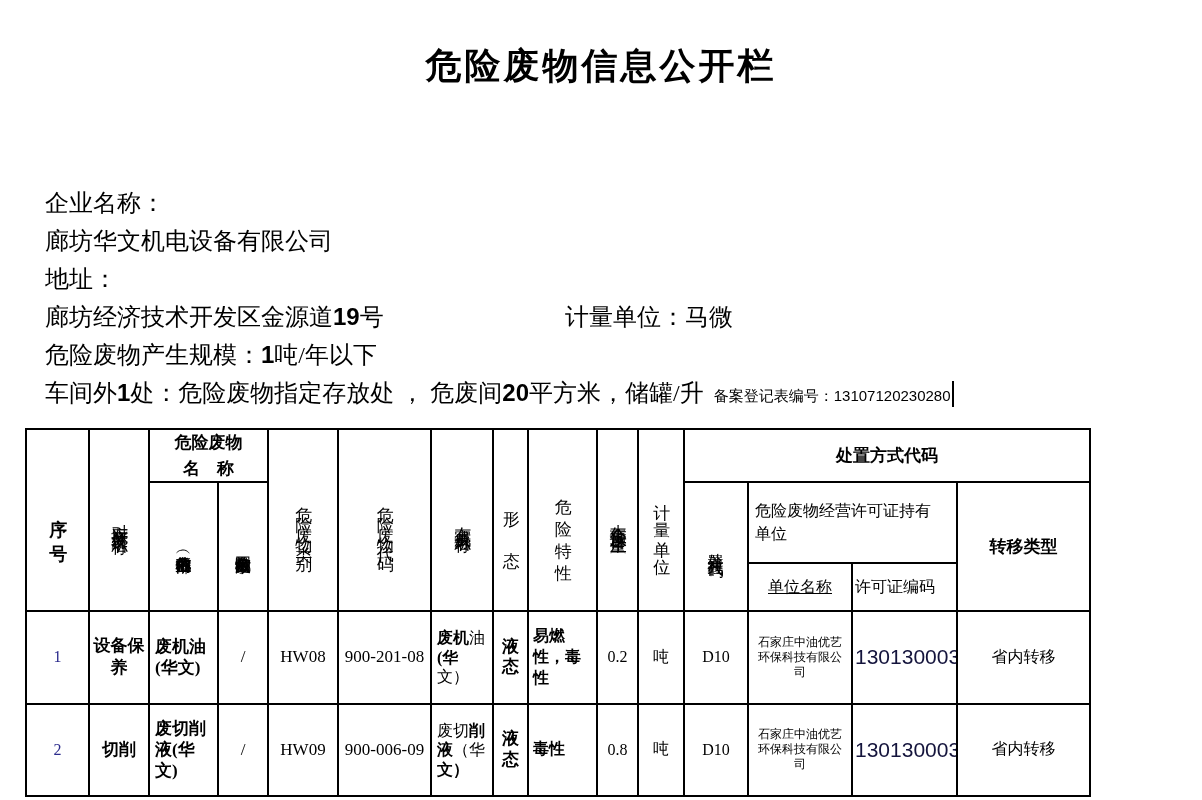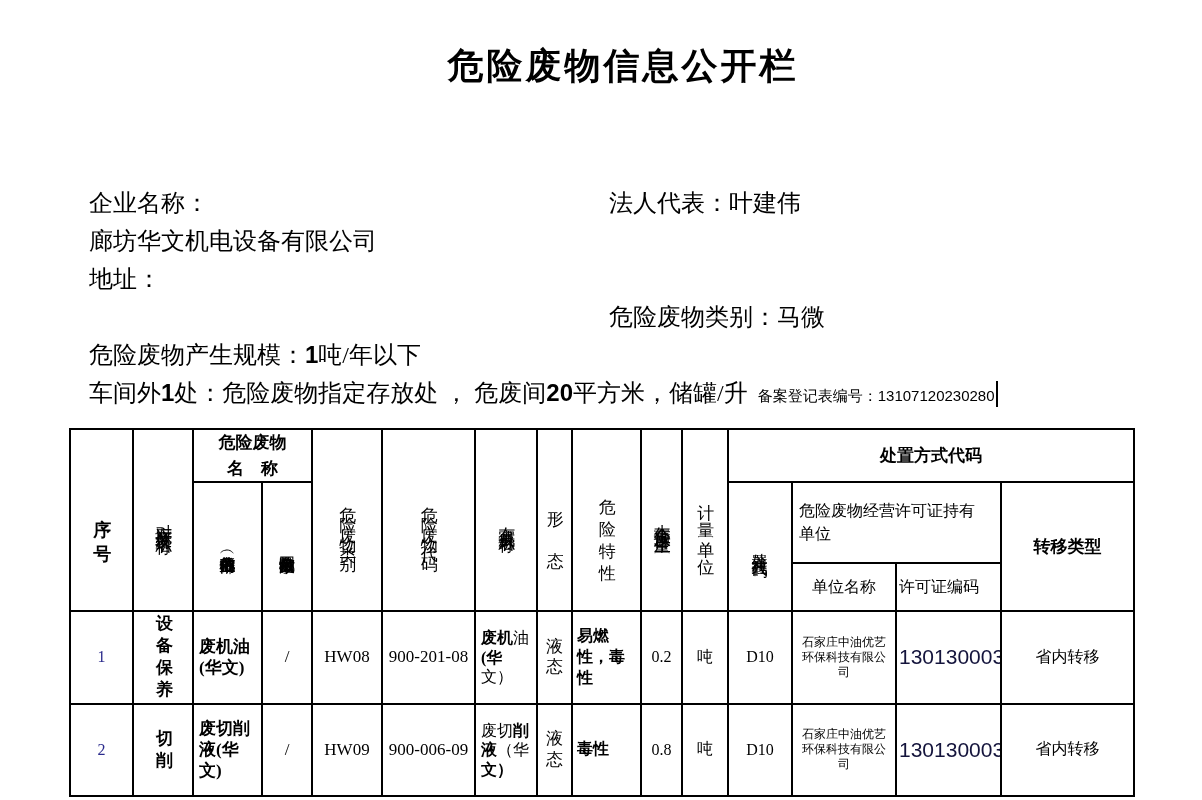"危险废物信息公开栏" .page { margin-left: 44px -> none }
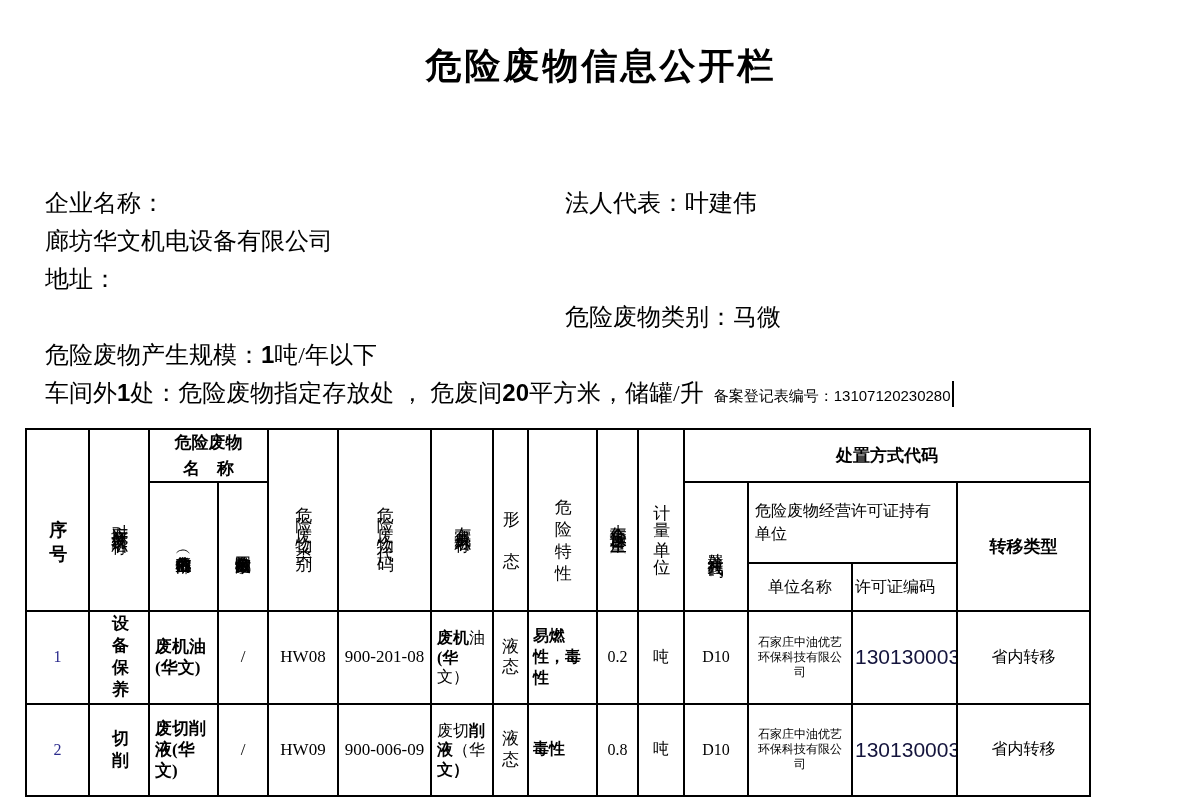"法人代表：叶建伟" span.rightcol { html: <span>法人代表：叶建伟</span> -> none }
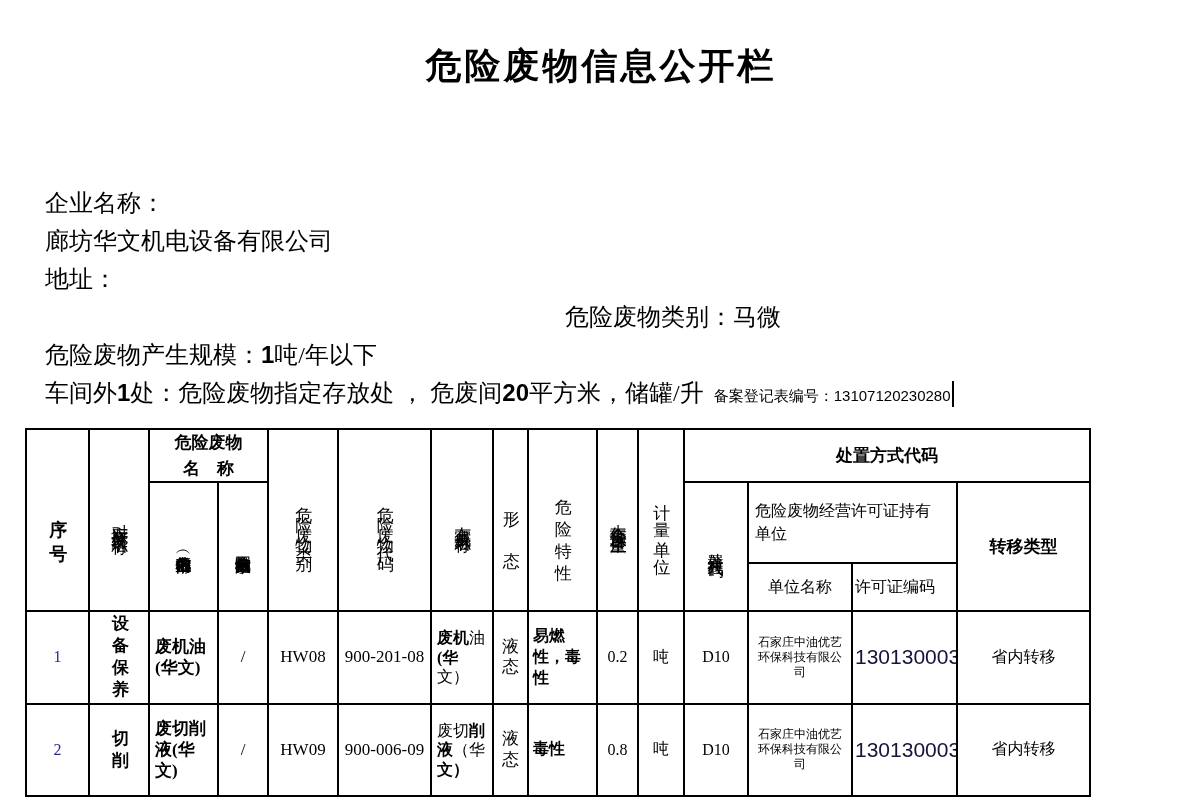"廊坊经济技术开发区金源道19号" span { html: none -> <span><span>廊坊经济技术开发区金源道</span><span>19</span><span>号</span></span> }
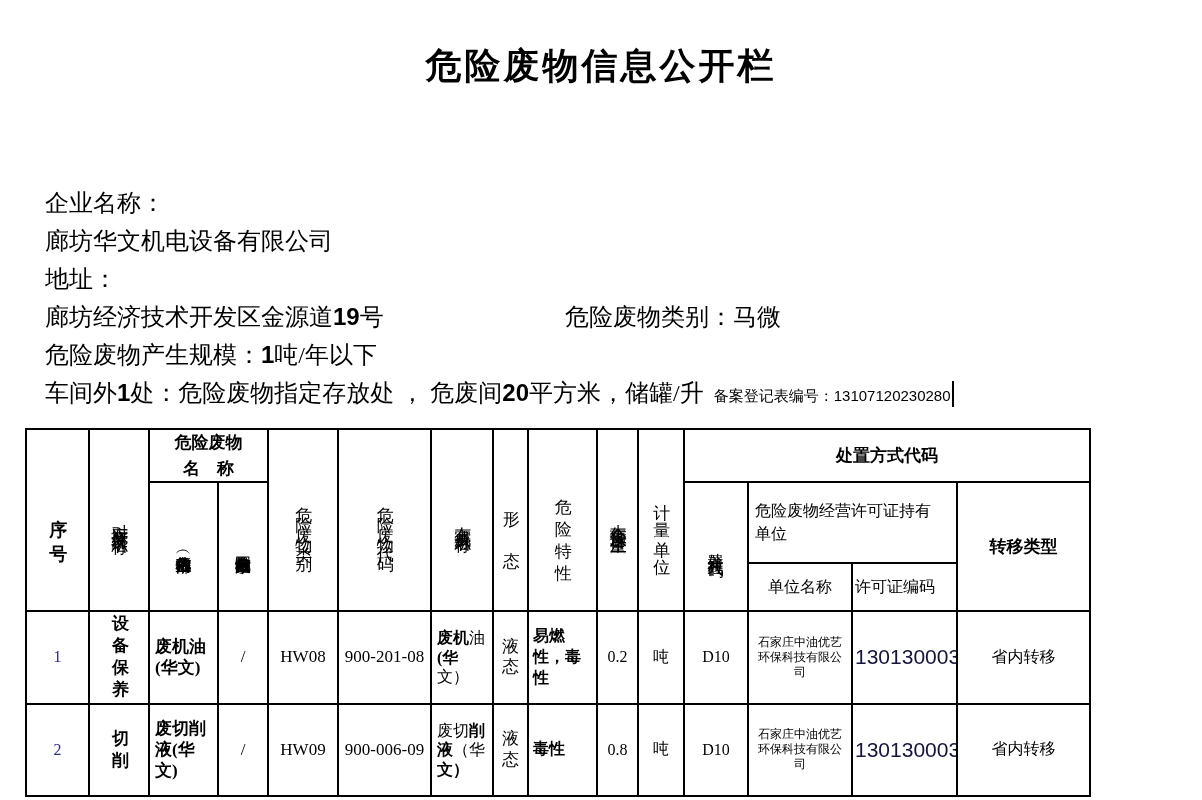"危险废物类别：马微" span.rightcol { text: 危险废物类别 -> 计量单位 }
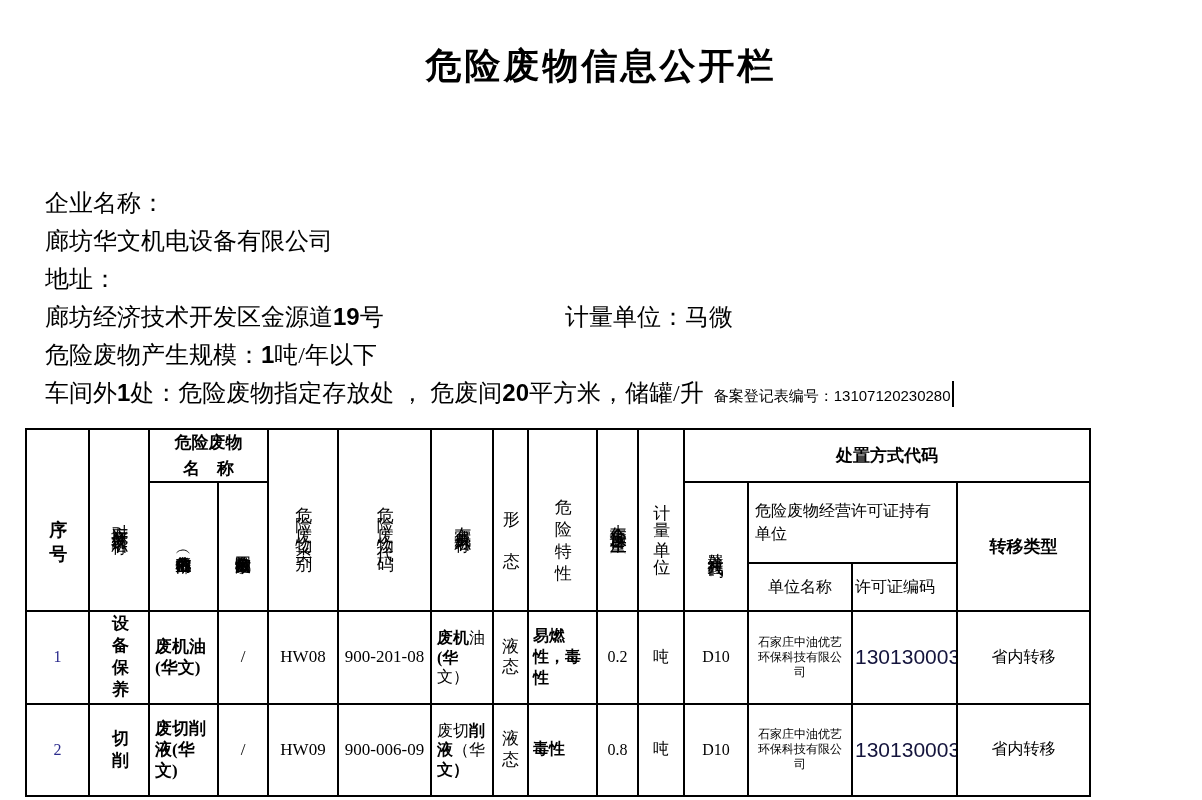"单位名称" .unitname-head { text-decoration: none -> underline }
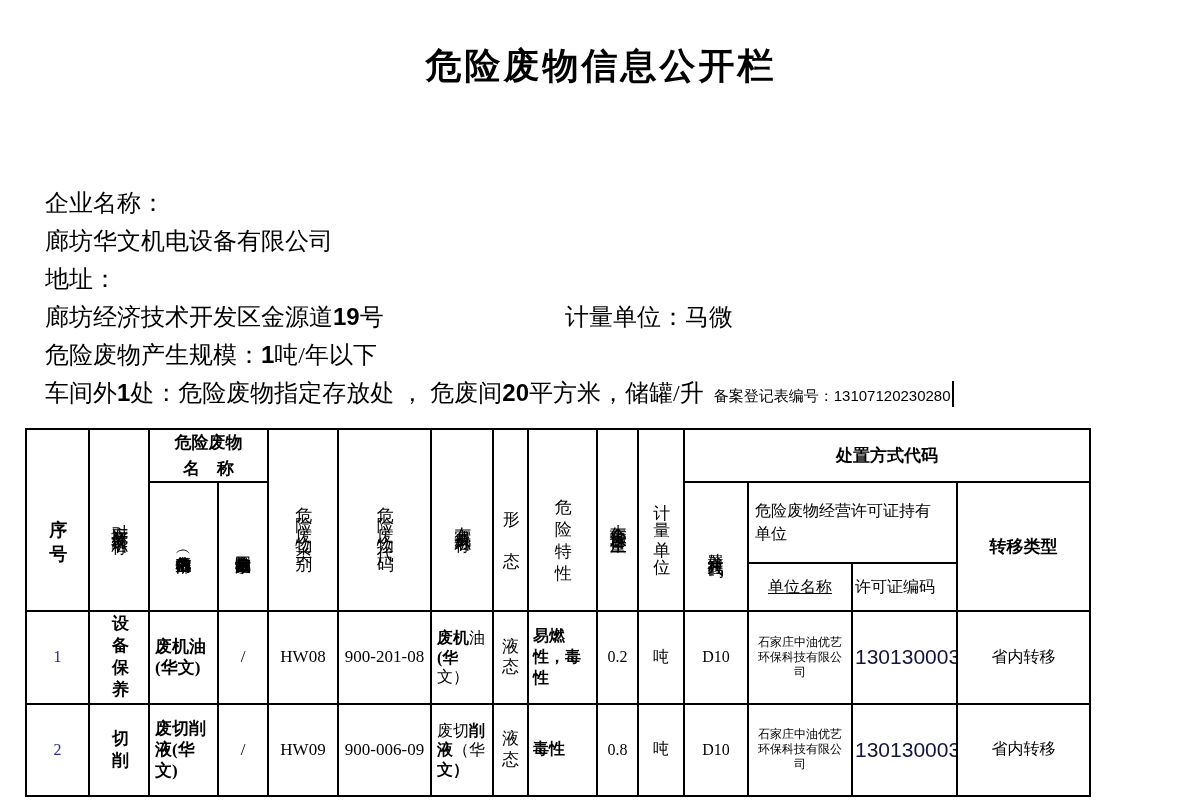"设备保养" .process-cell { padding: 0 22px !important -> 0 3px !important }
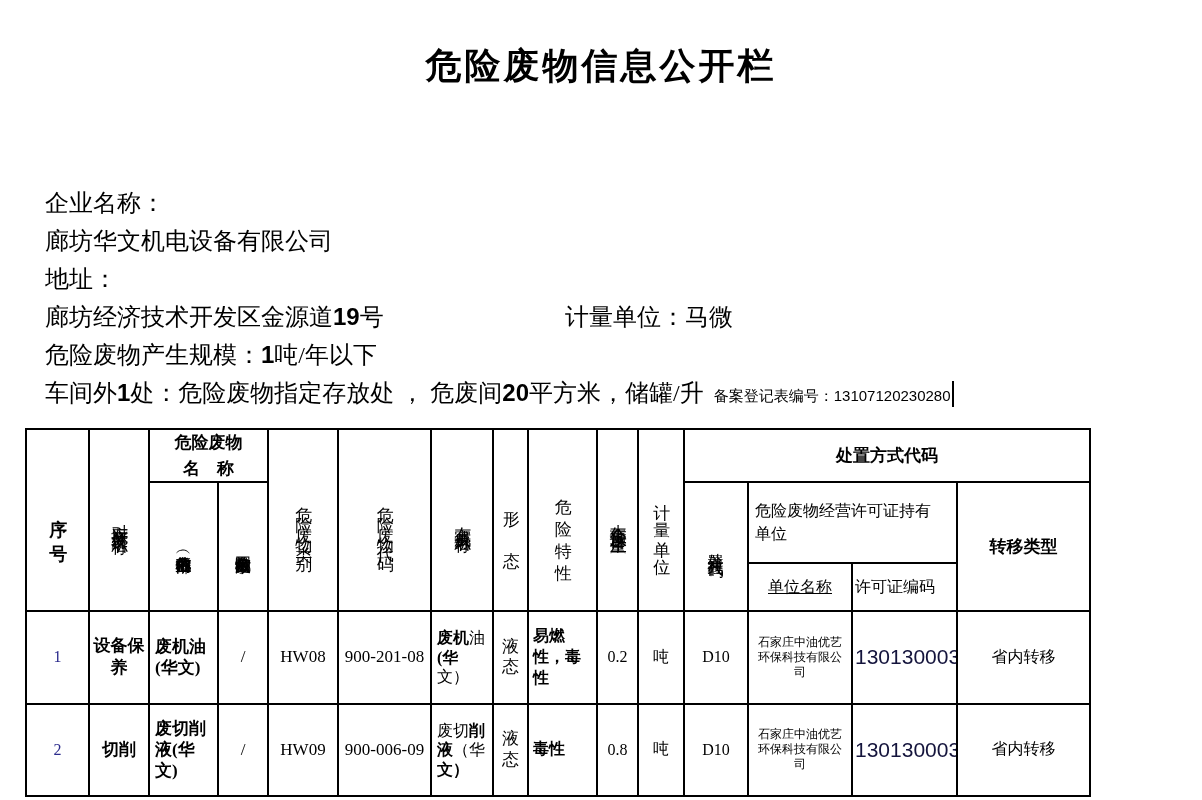"液态" .form-cell { font-weight: normal -> bold }
